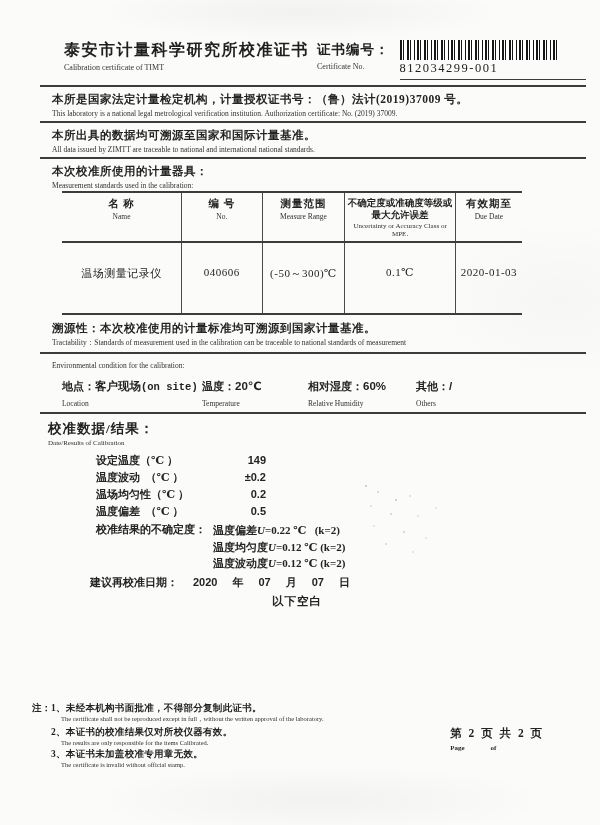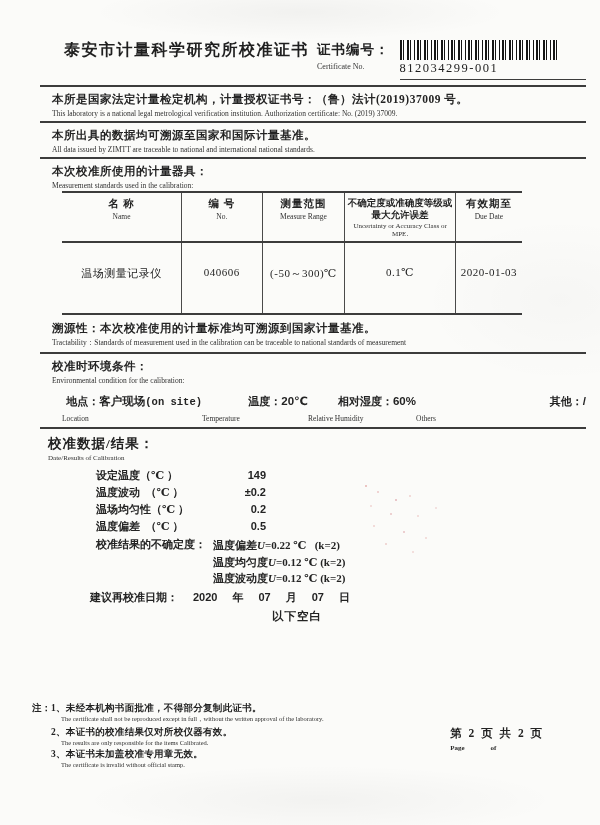"Calibration certificate of TIMT" div.title-en { html: none -> <div>Calibration certificate of TIMT</div> }
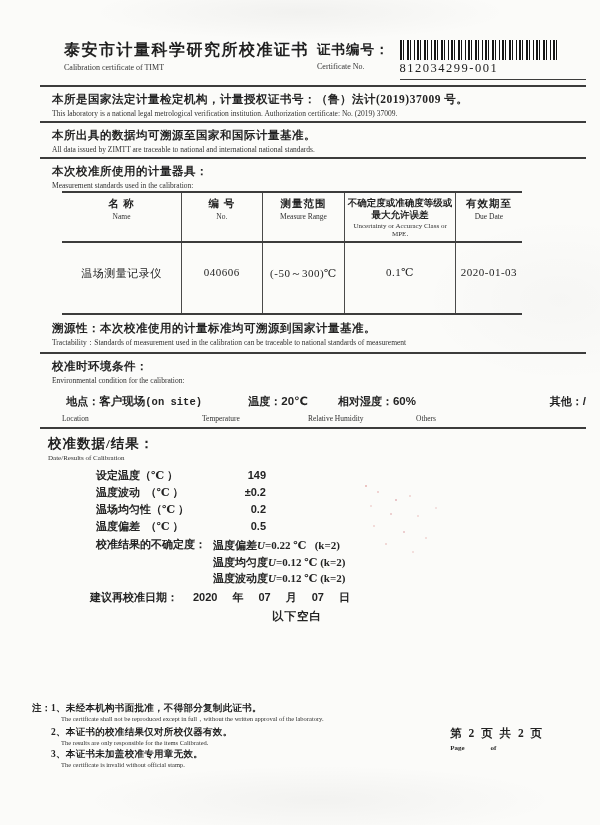"校准时环境条件：" div.stmt-cn { html: <div>校准时环境条件：</div> -> none }
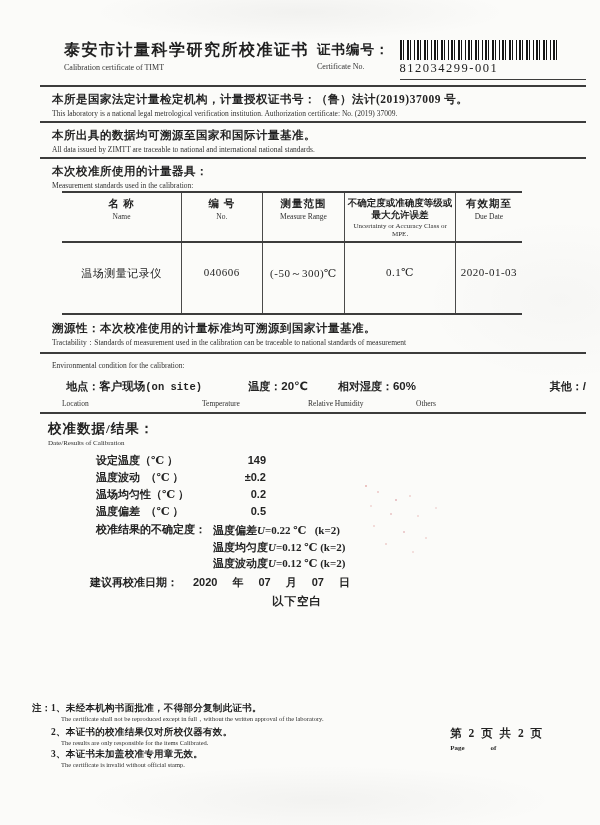"地点：客户现场(on site)" .env-val { text-align: right -> none }
